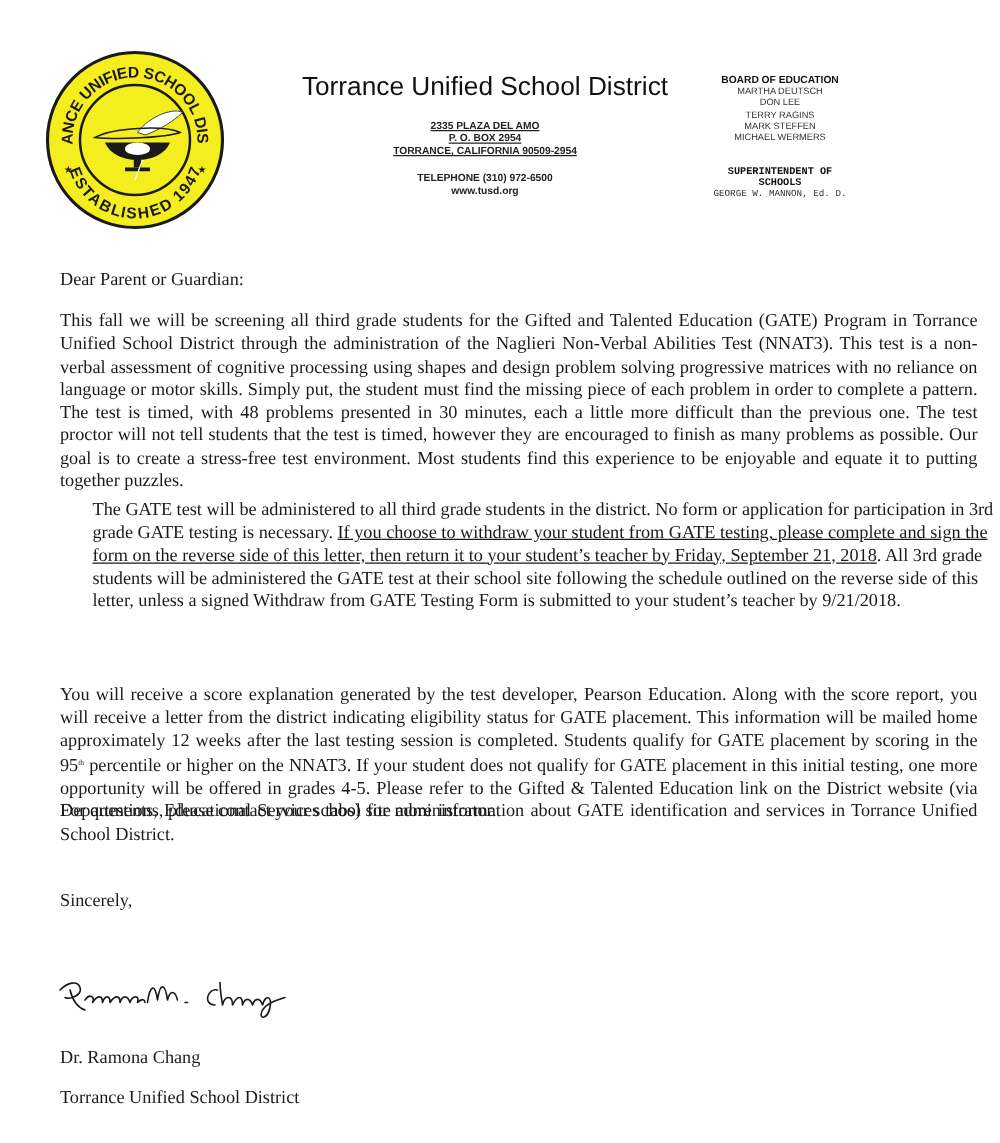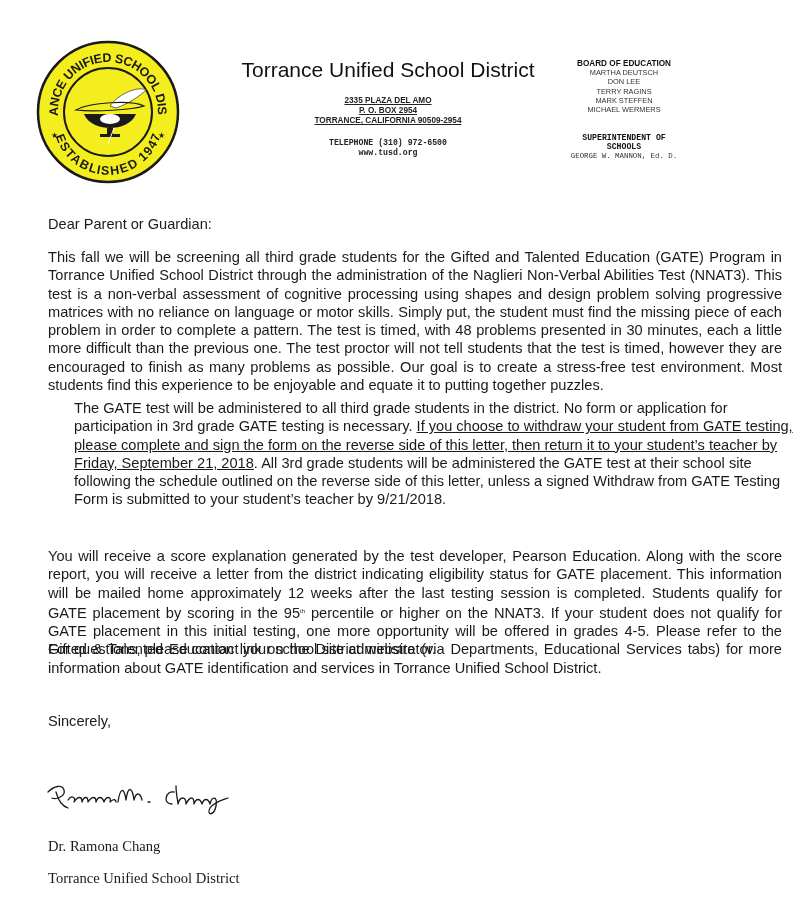"TELEPHONE (310) 972-6500" .contact { font-family: Liberation Mono, monospace -> Liberation Sans, sans-serif }
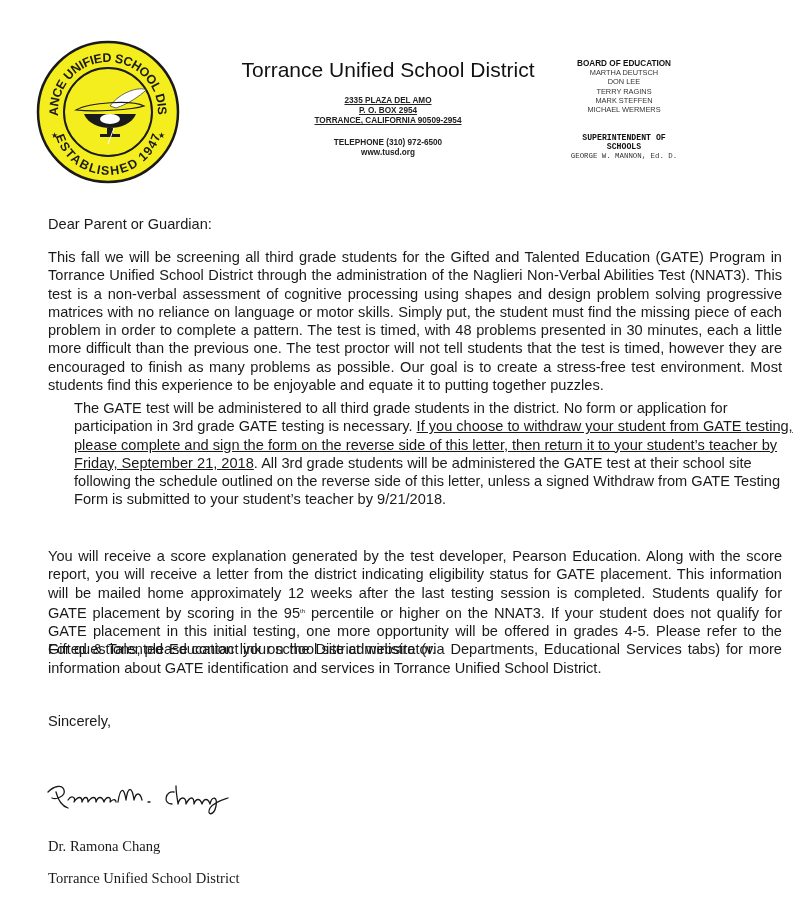"Dear Parent or Guardian:" .body-text { font-family: Liberation Sans, sans-serif -> Liberation Serif, serif }
